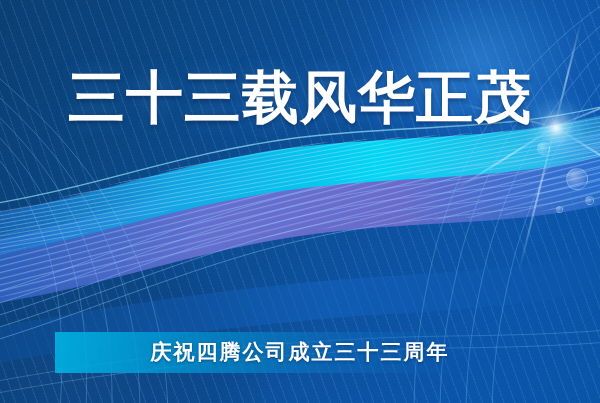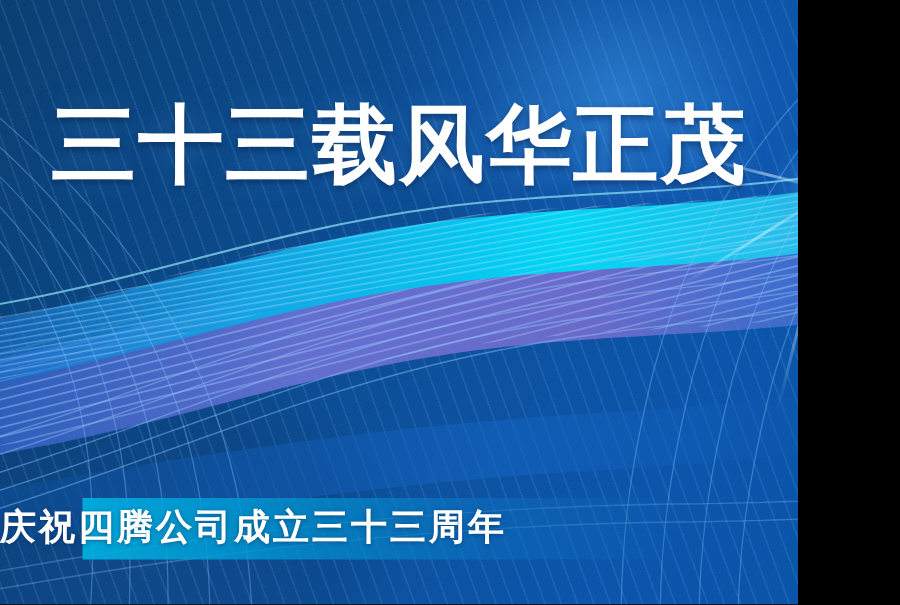"三十三载风华正茂" #poster { width: 532px -> 600px }
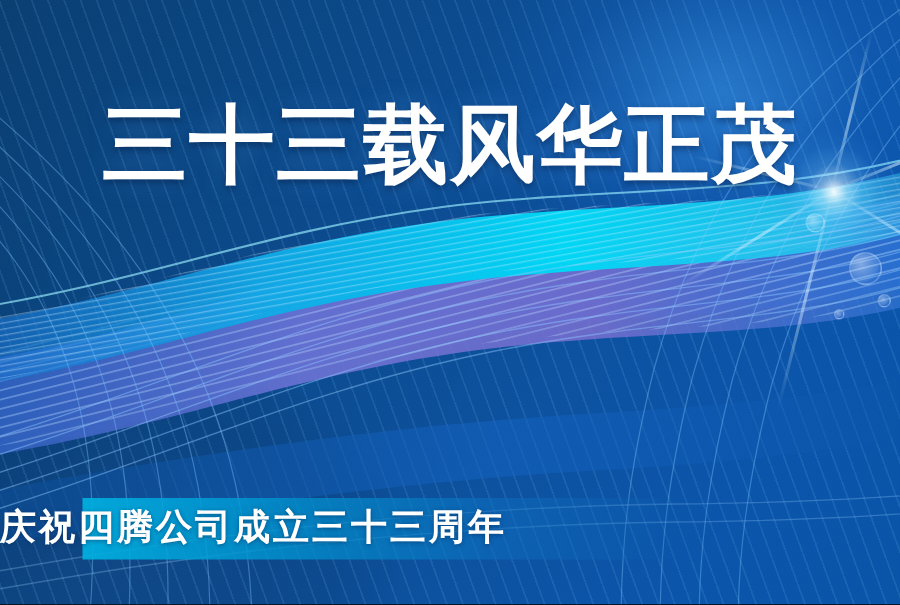"庆祝四腾公司成立三十三周年" .subtitle { font-size: 24px -> 21px; text-align: left -> center }
